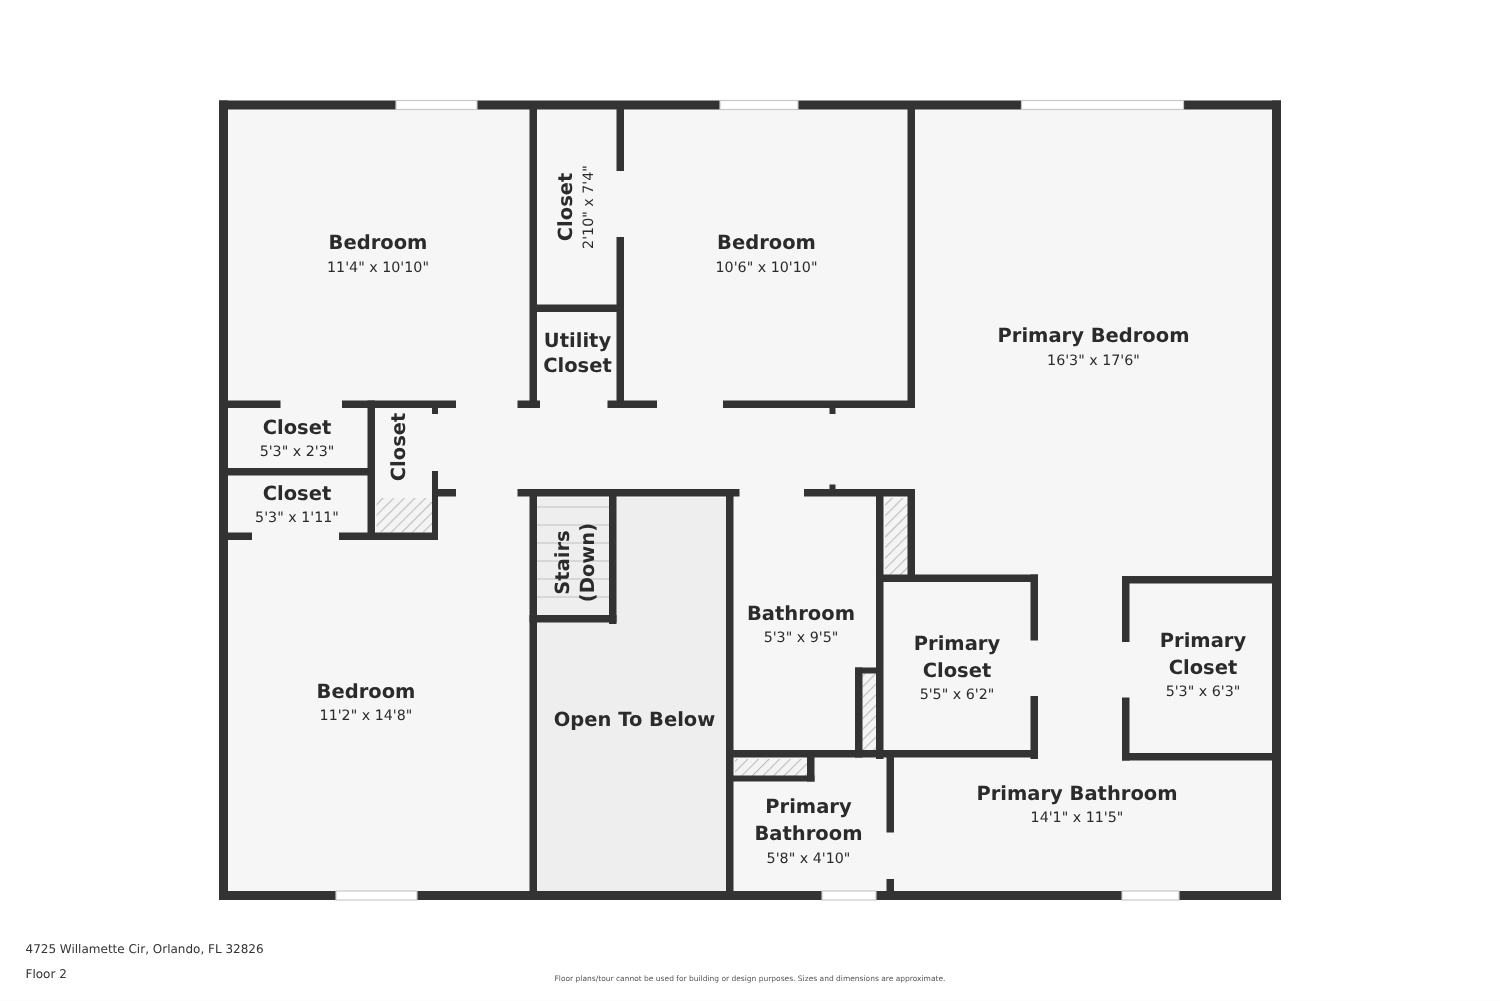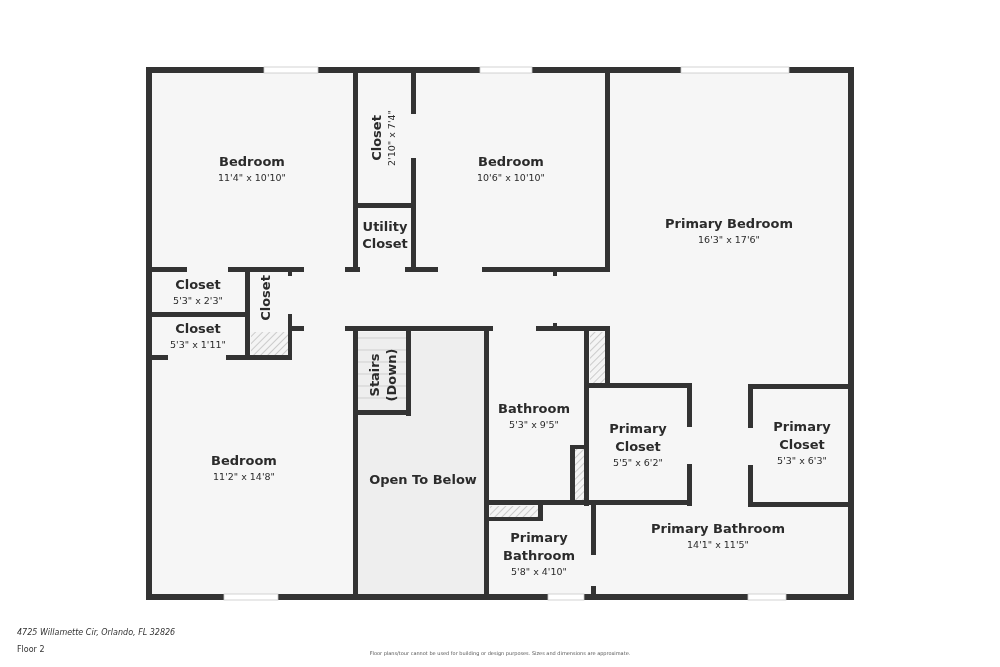"4725 Willamette Cir, Orlando, FL" .footer-address { font-style: italic -> none }
